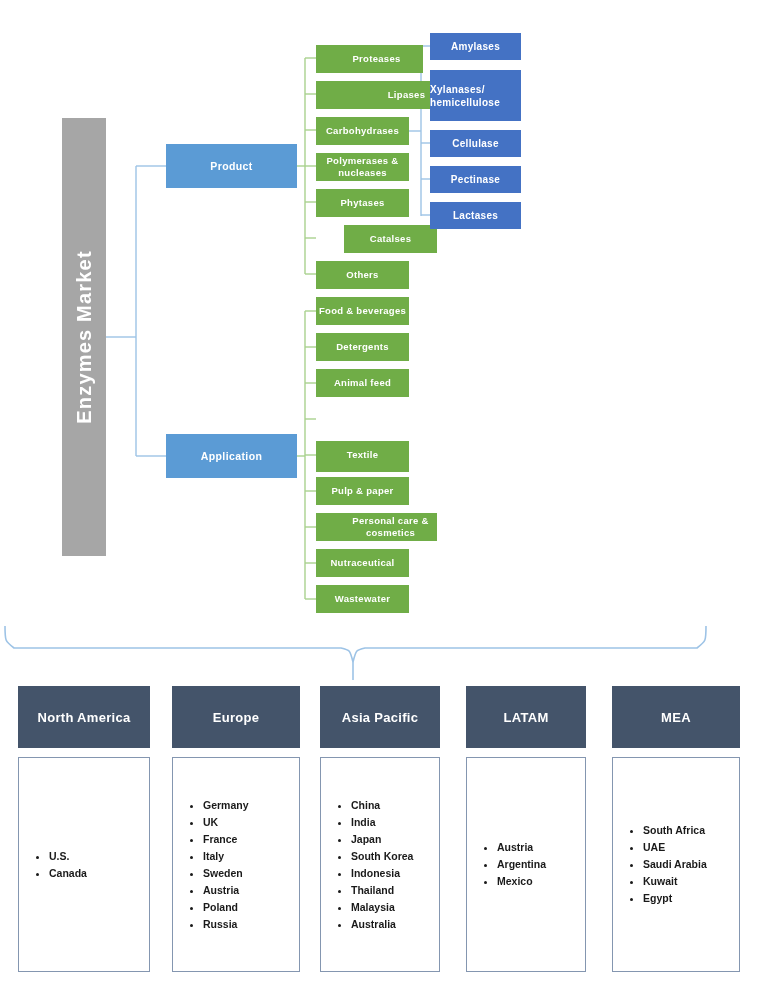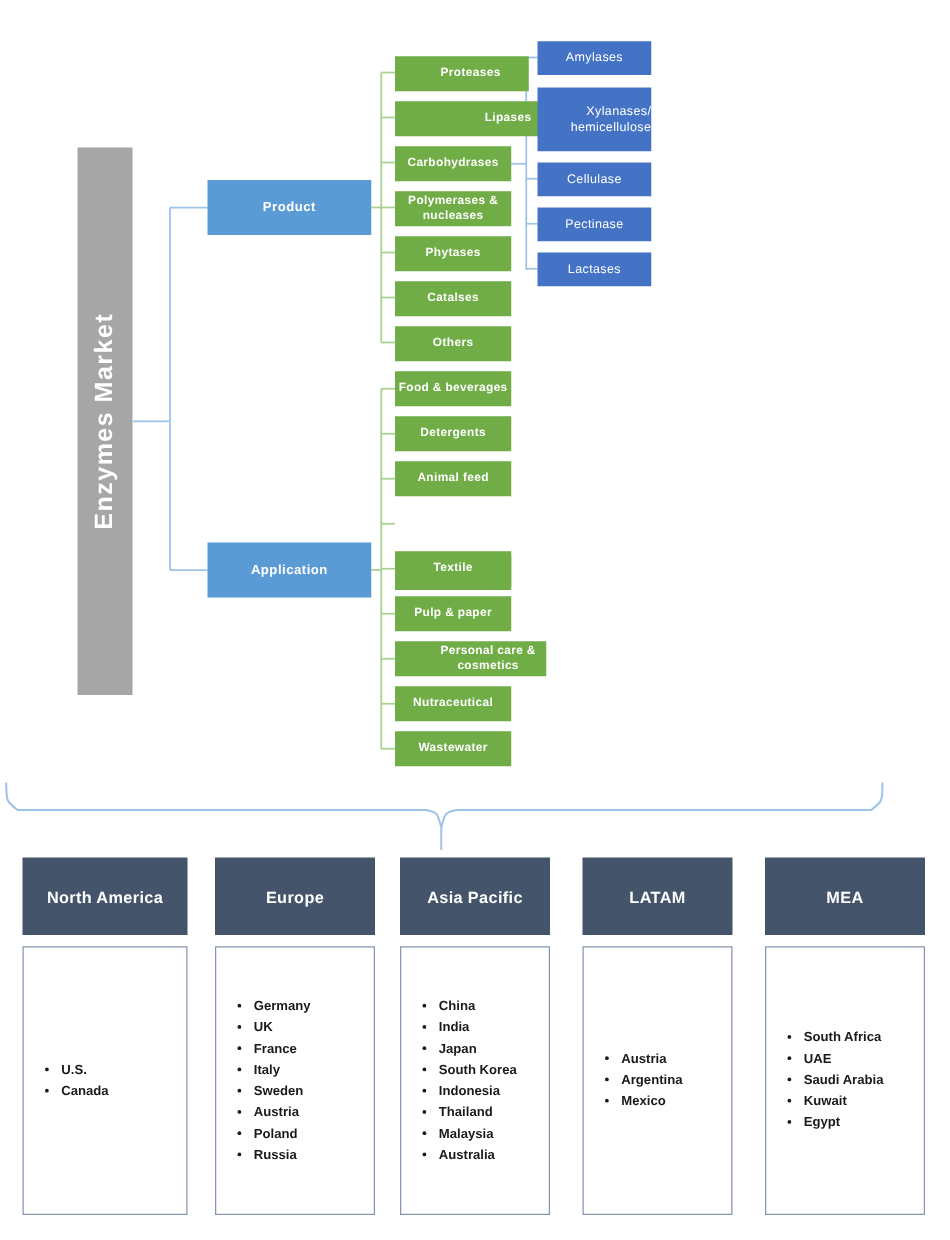"Amylases" .lvl3 { font-weight: normal -> bold; text-align: right -> left }
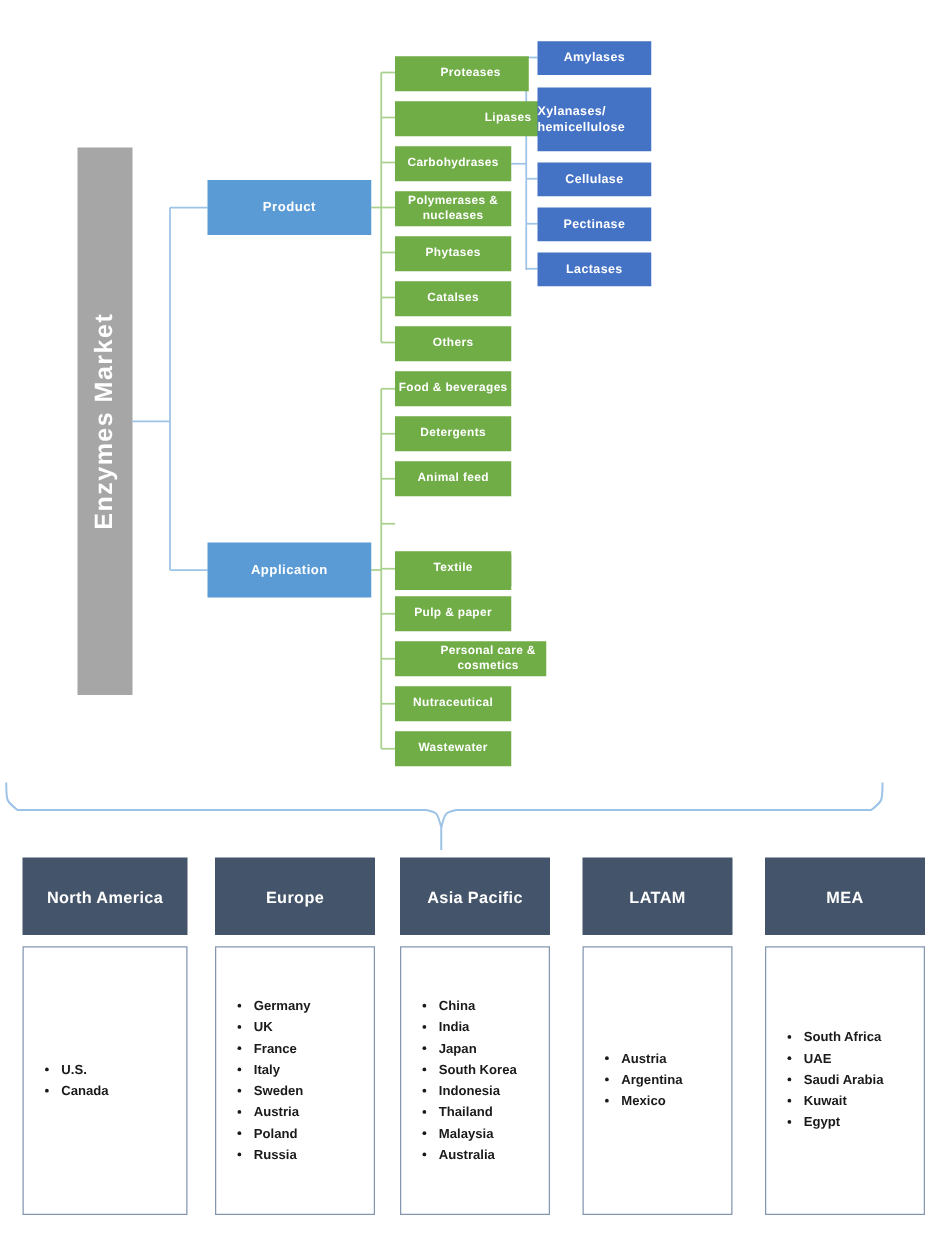"Catalses" div.lvl2 { margin-left: none -> 28px }
